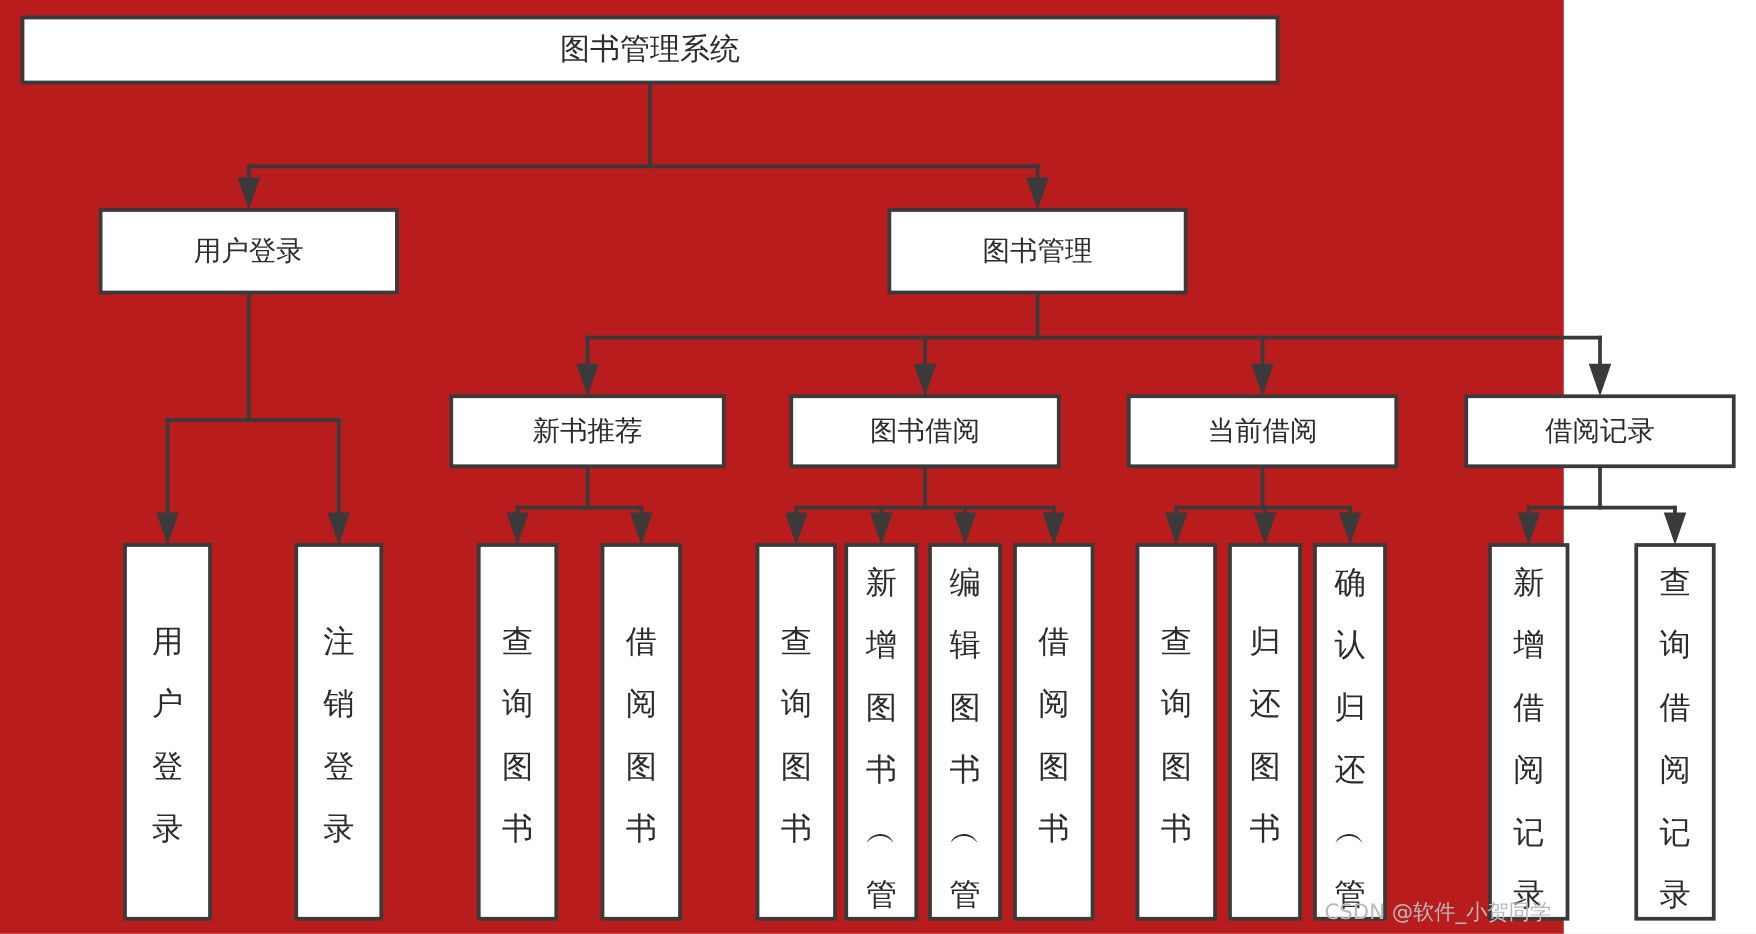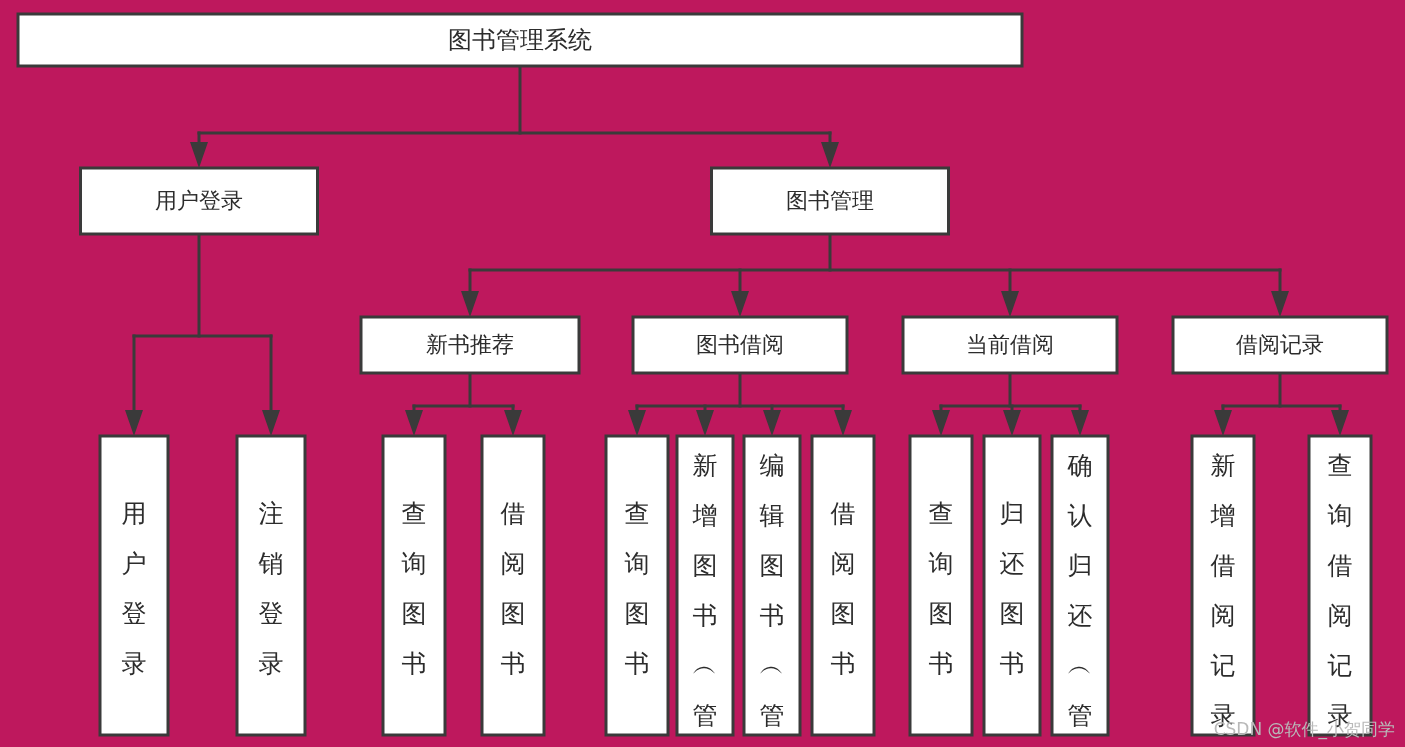"图书管理系统" #stage { background: #be185d -> #b91c1c; width: 1405px -> 1251px }
